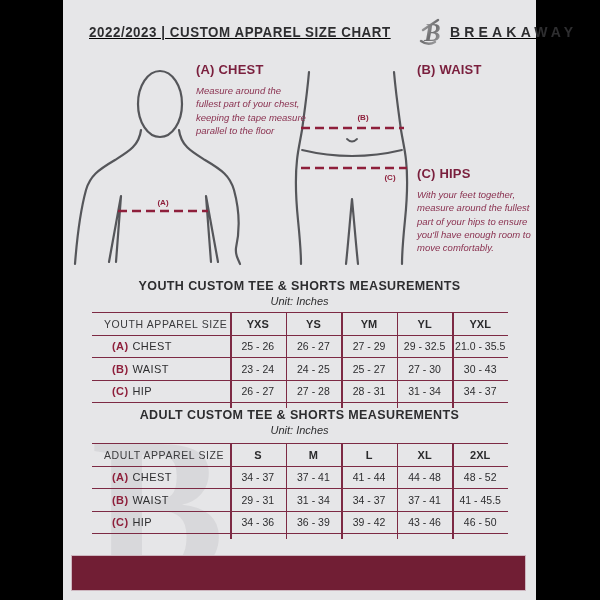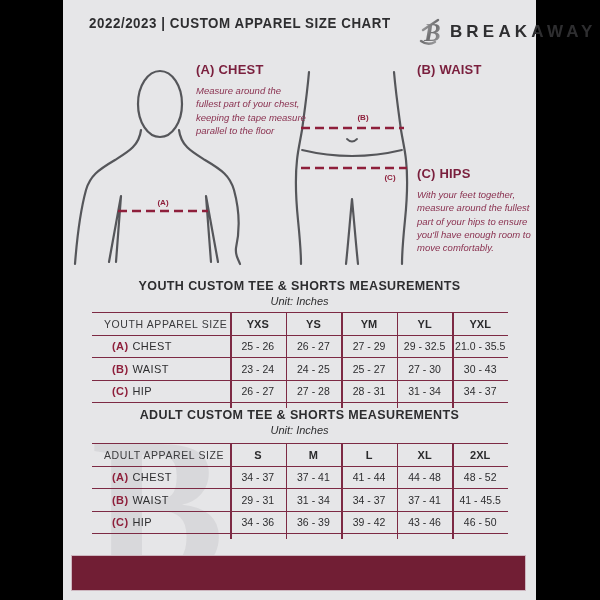"2022/2023 | CUSTOM APPAREL SIZE" .header { align-items: none -> center; text-decoration: none -> underline }
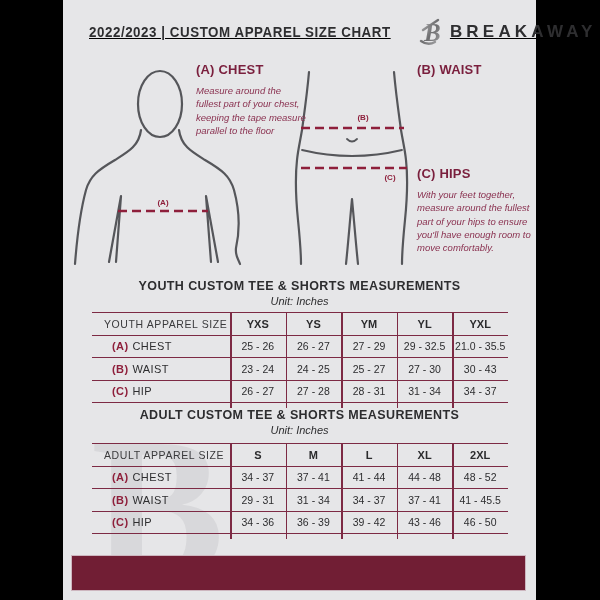"BREAKAWAY" .brand-name { font-size: 17px -> 14px }
